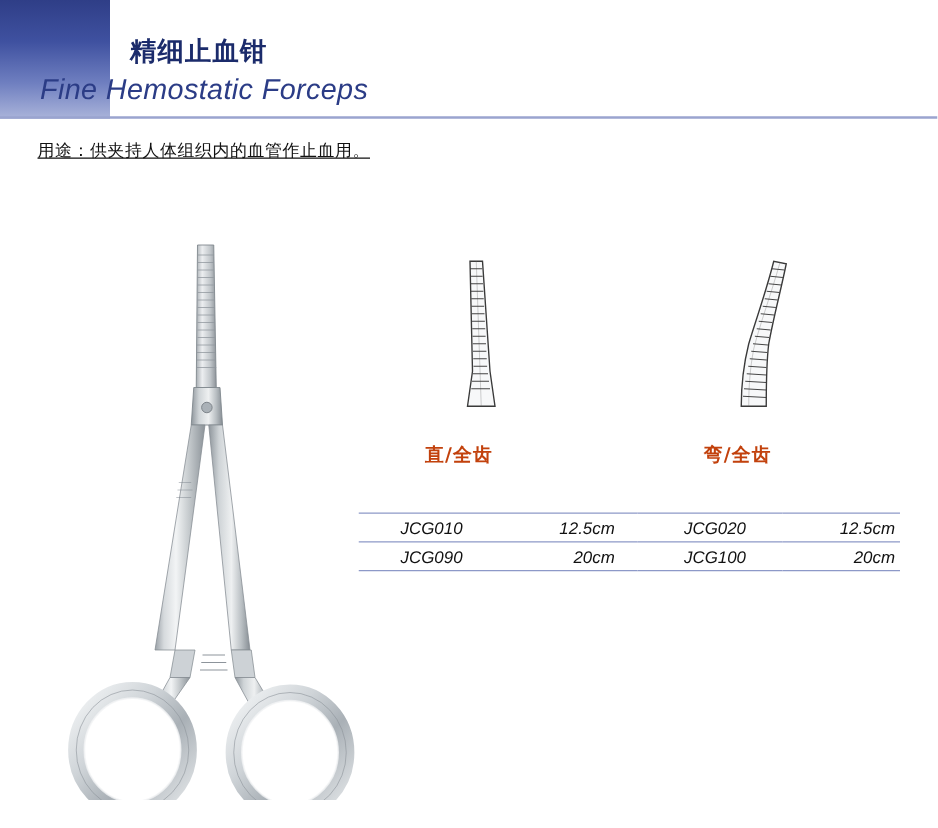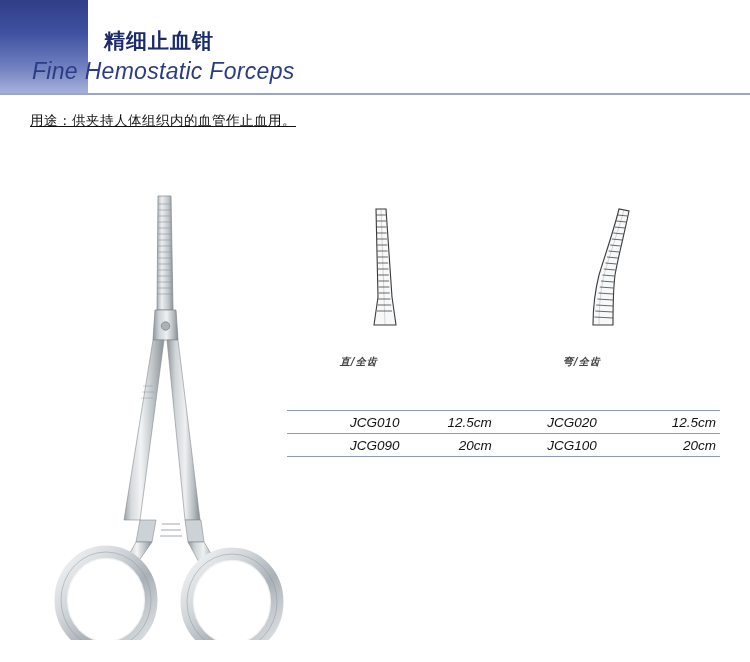"直/全齿" .tip-caption { color: #404040 -> #c2410c; font-size: 10px -> 15px; font-style: italic -> none }
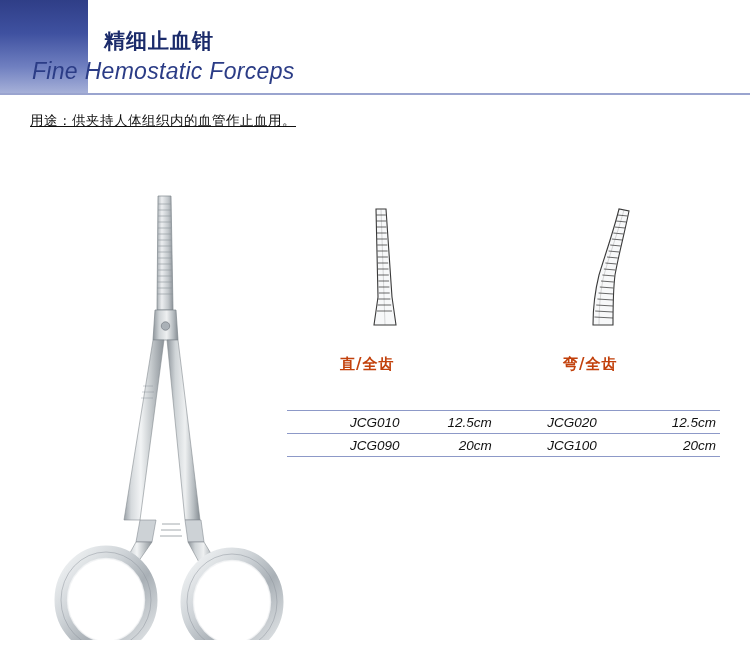"JCG010" .c-code1 { text-align: right -> center }
